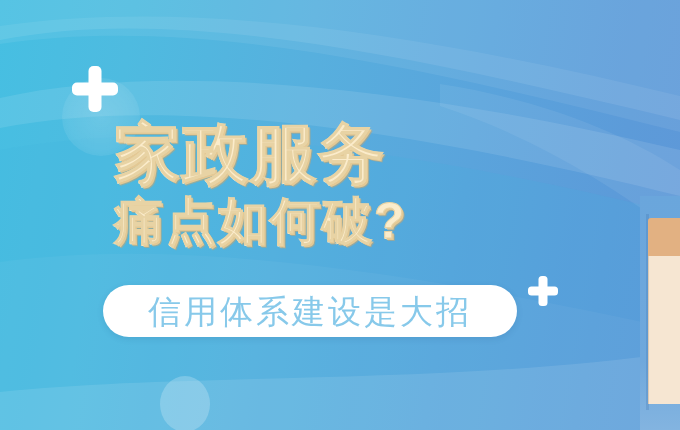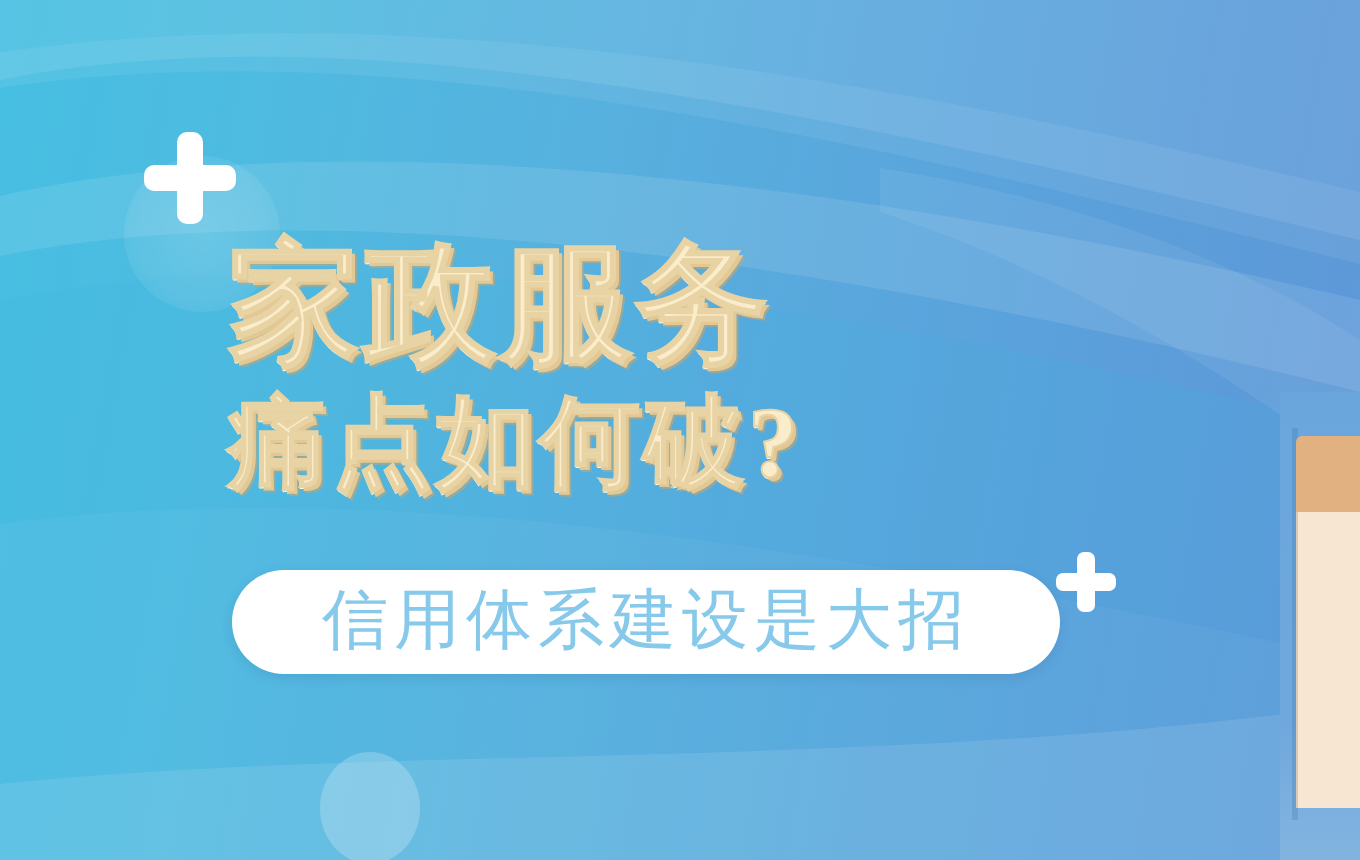"家政服务" #poster { font-family: Liberation Serif, serif -> Liberation Sans, sans-serif }
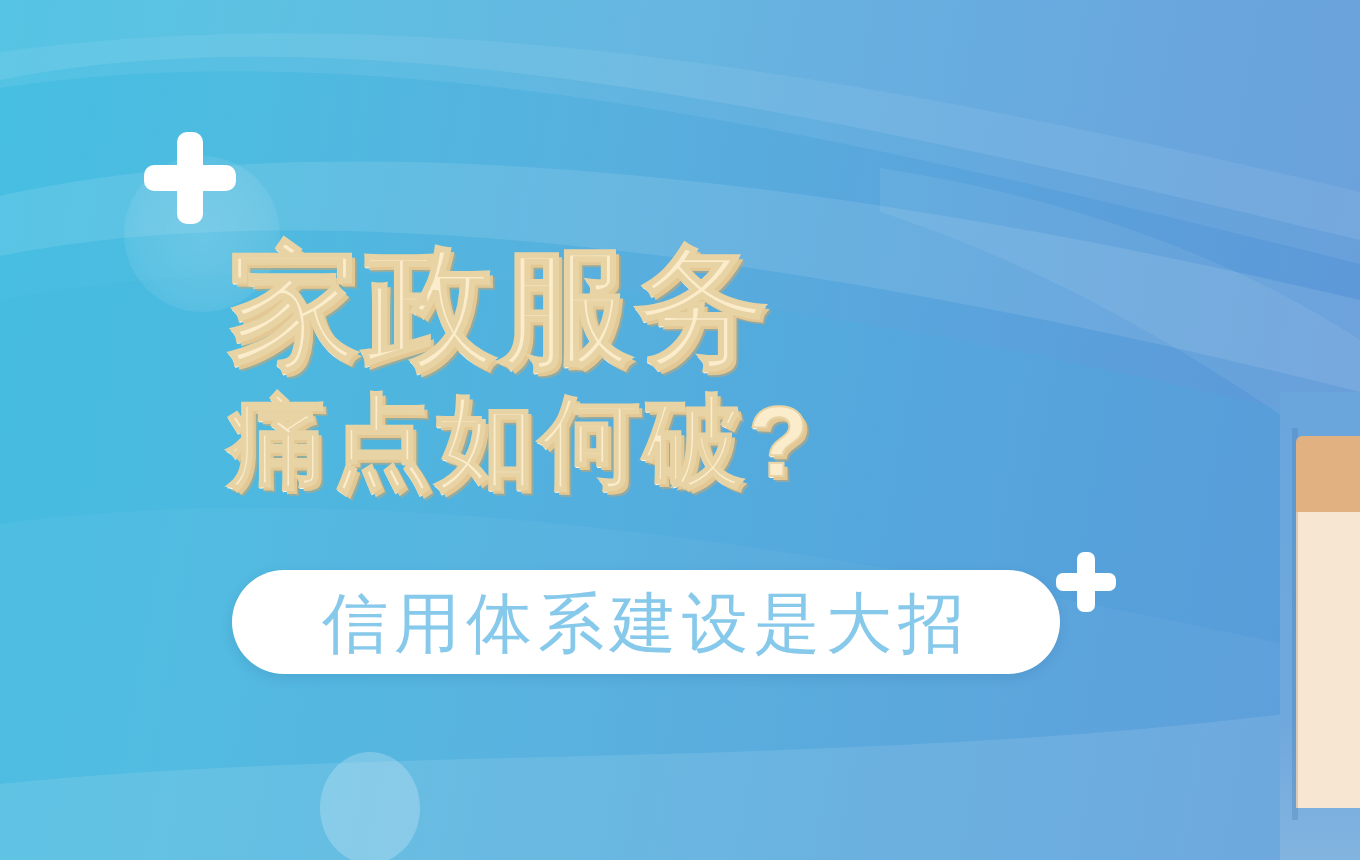"信用体系建设是大招" #subtitle-pill { left: 116px -> 103px }
